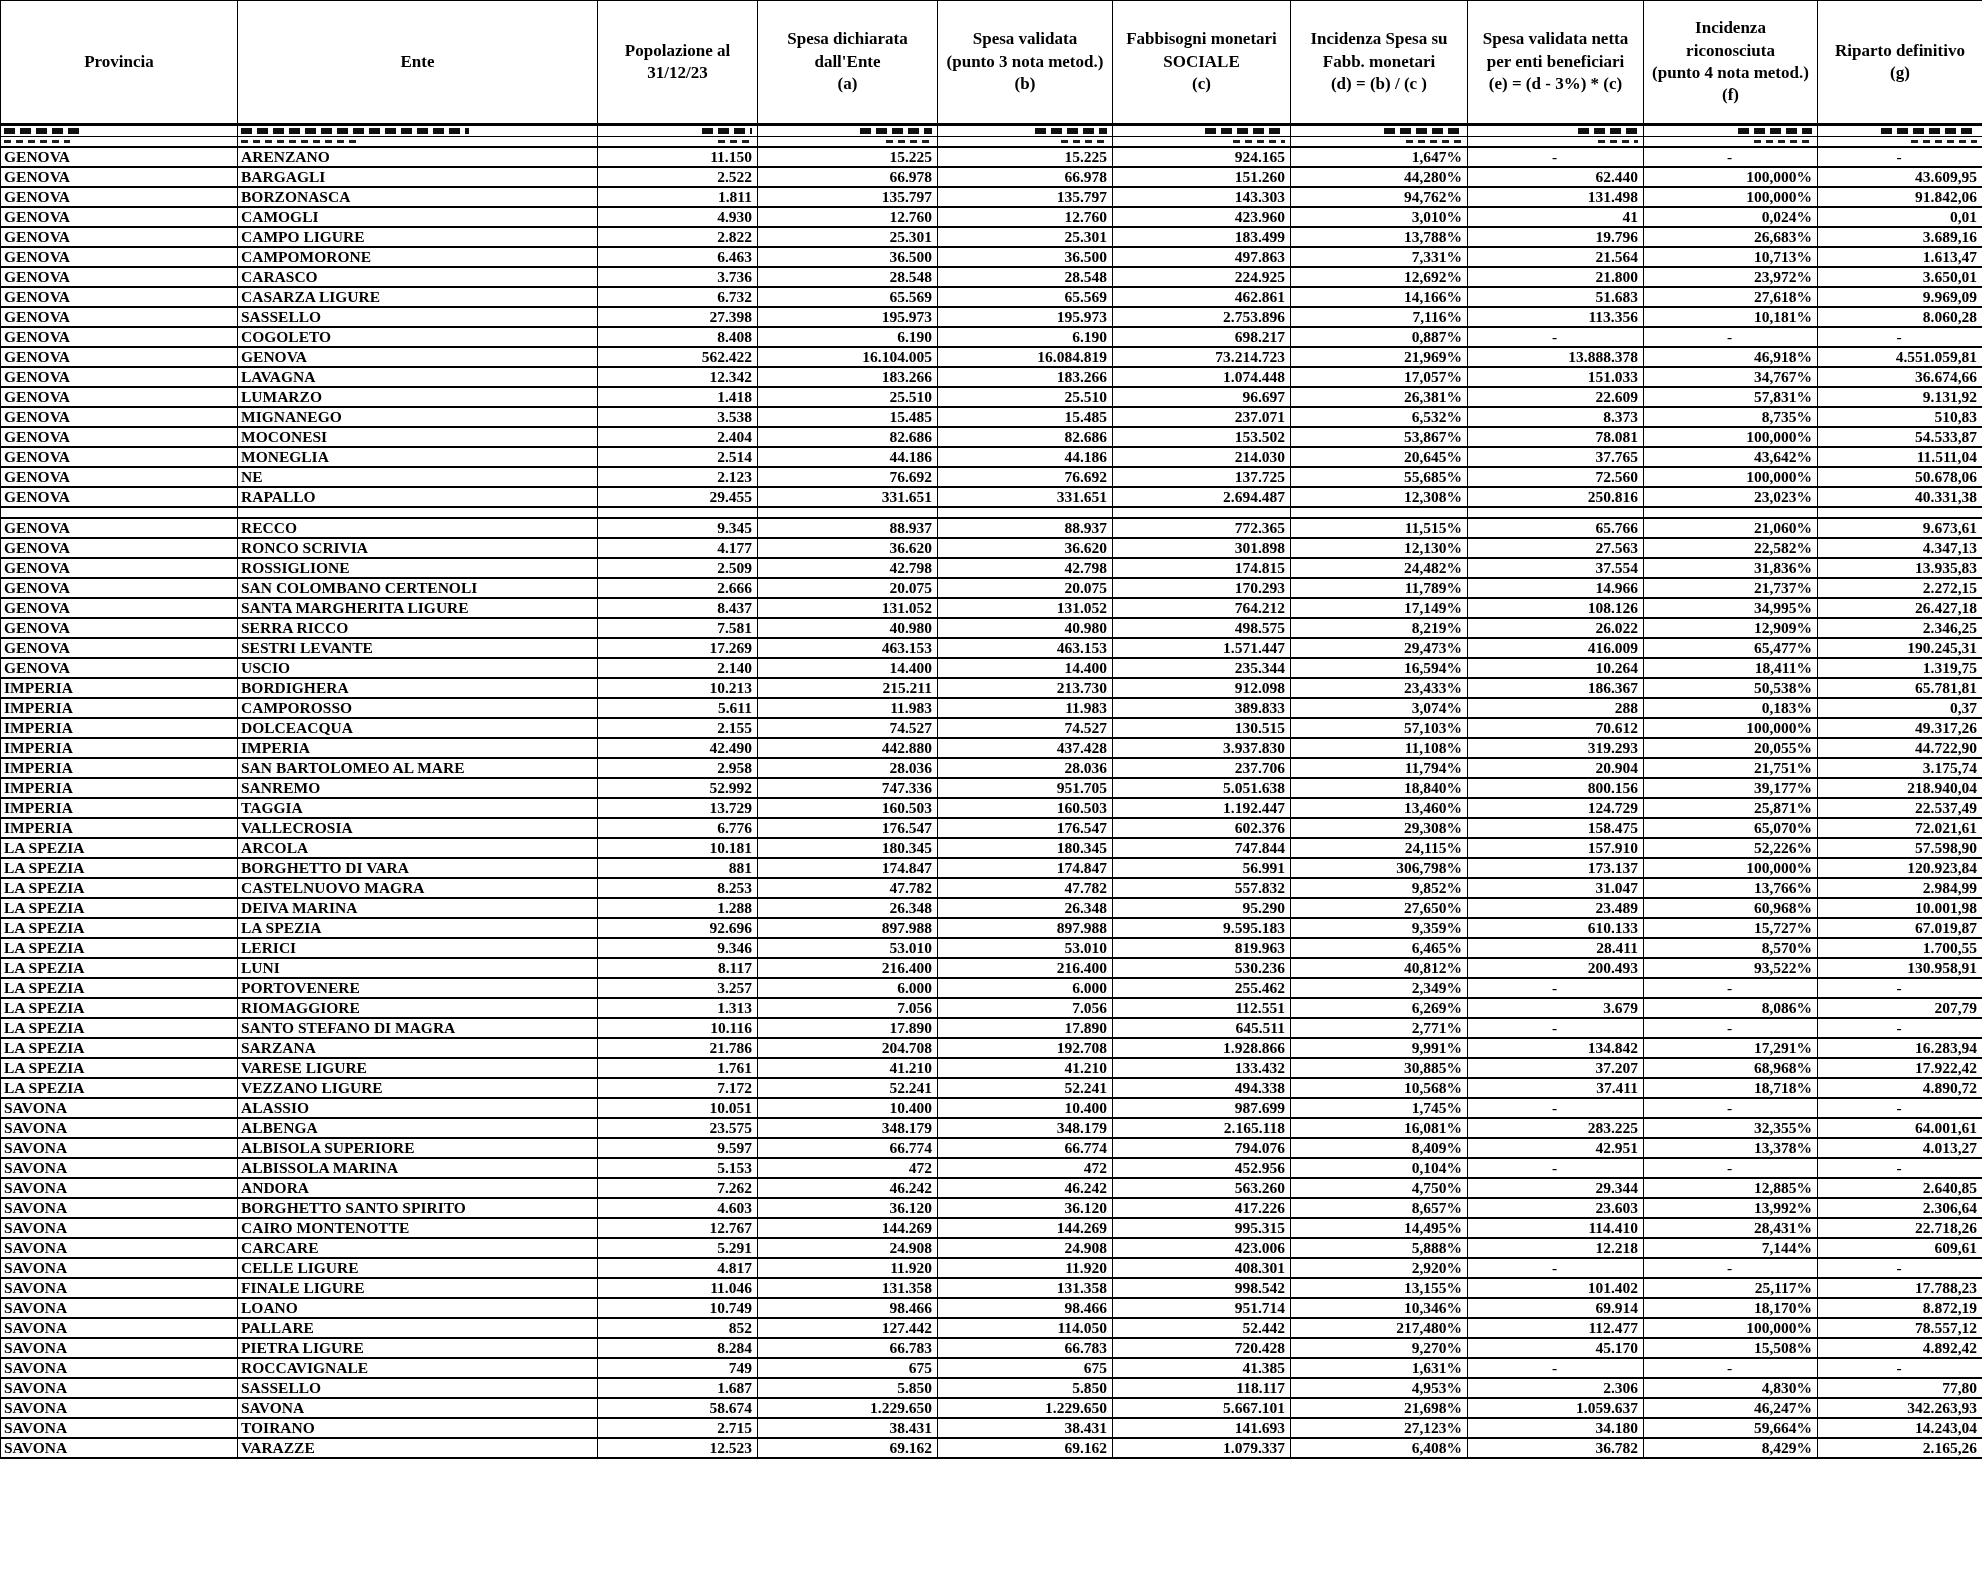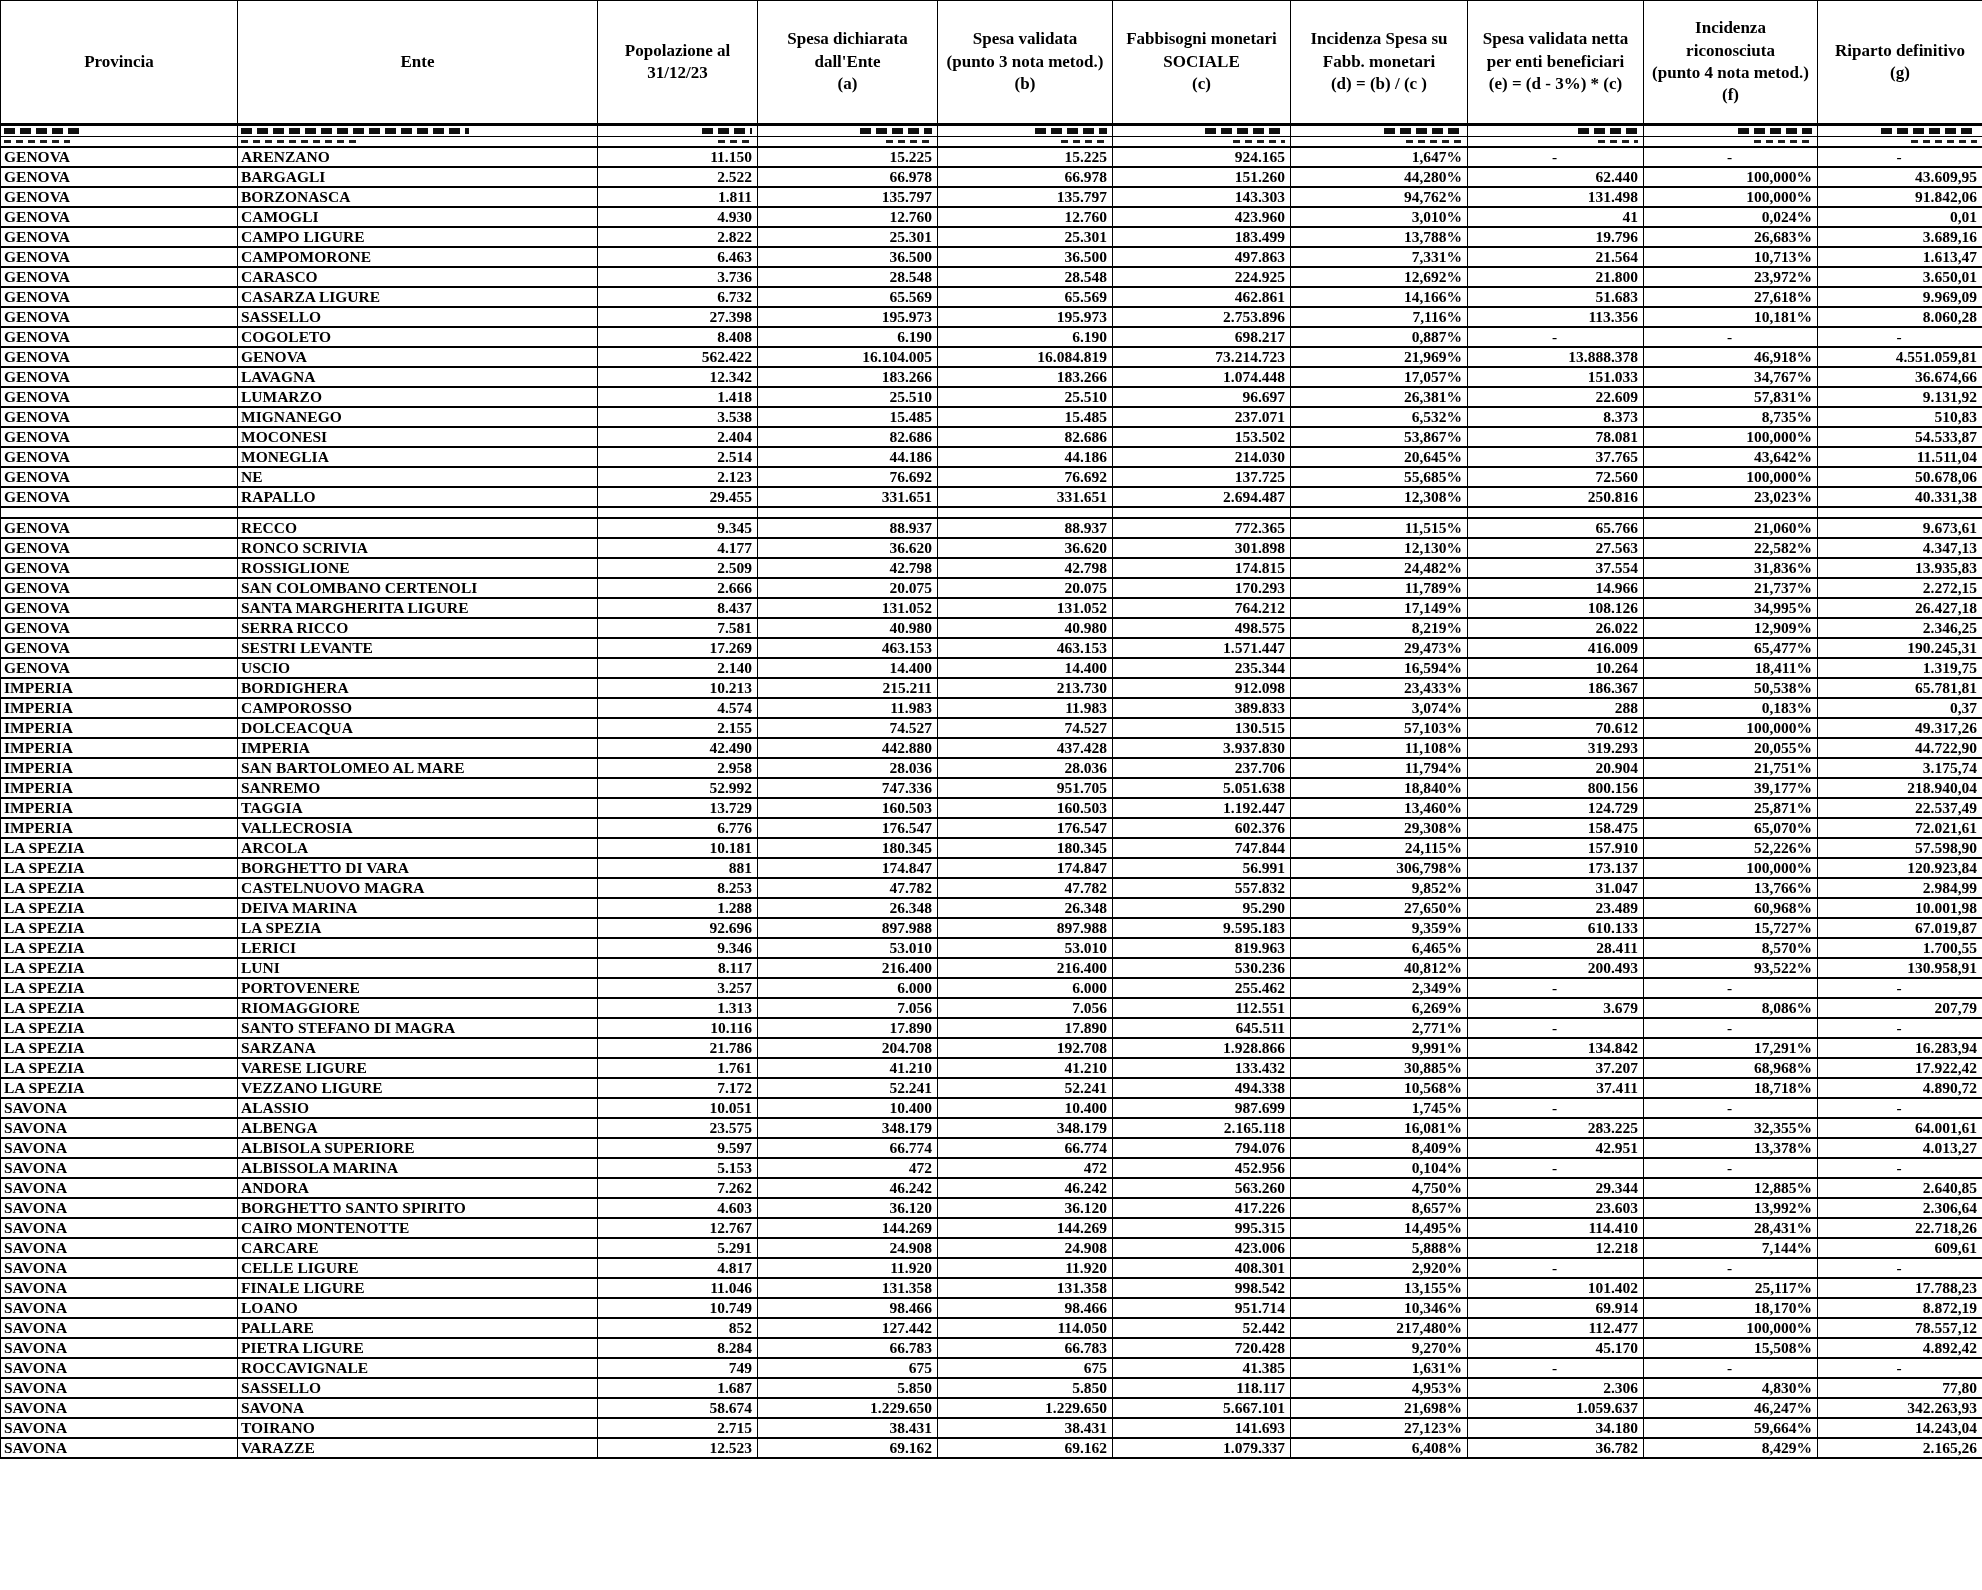"4.574" td.right { text: 4.574 -> 5.611 }
